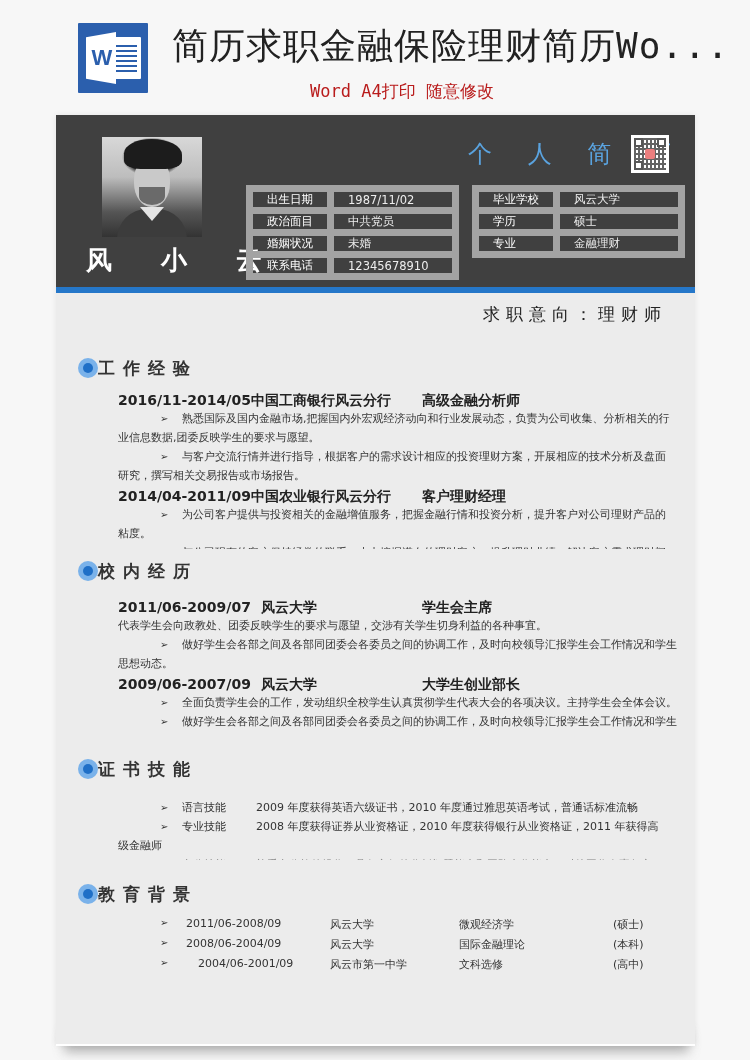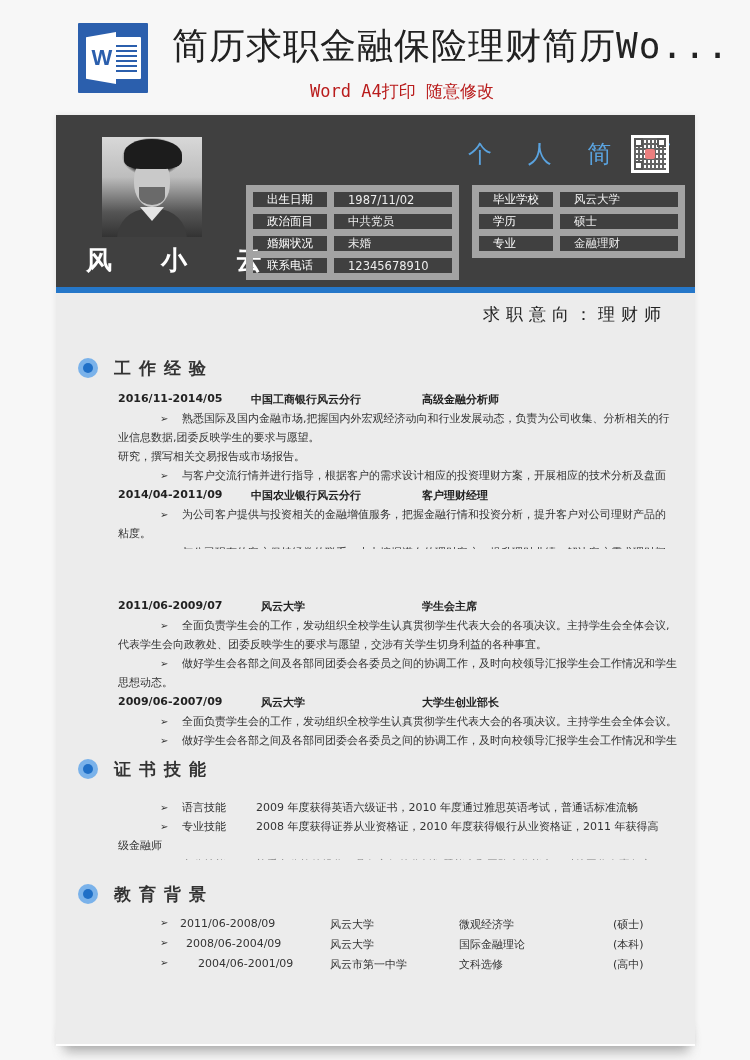"工作经验" .sec-title { margin-left: 16px -> none }
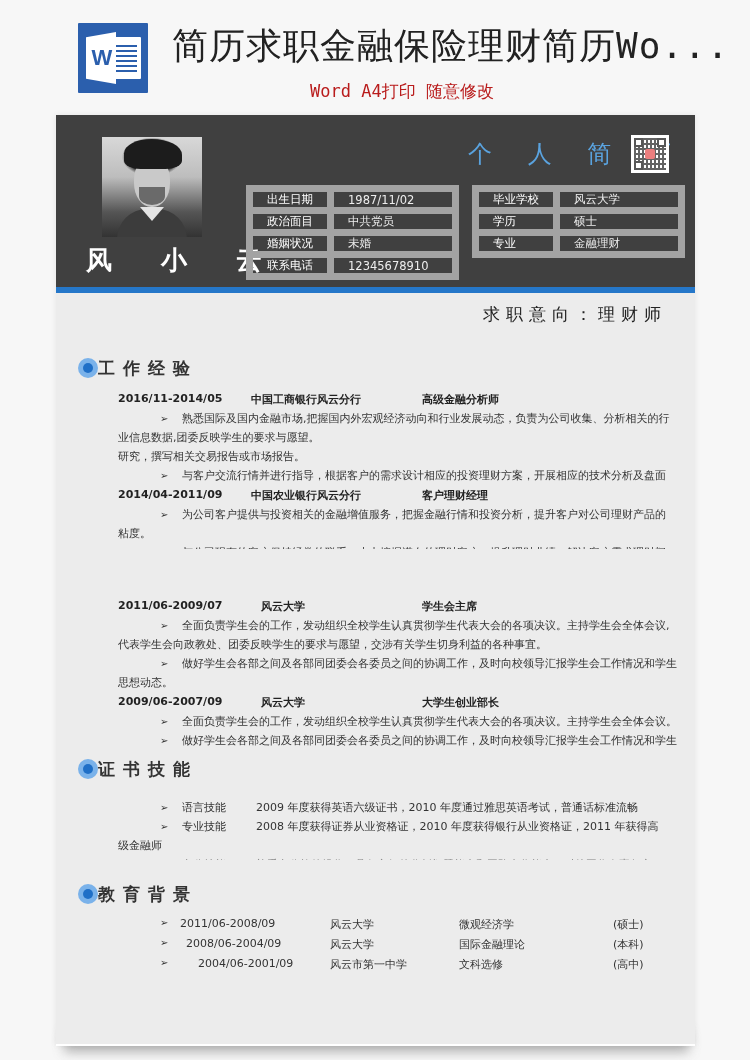"2016/11-2014/05" .row-head { font-size: 11px -> 14px }
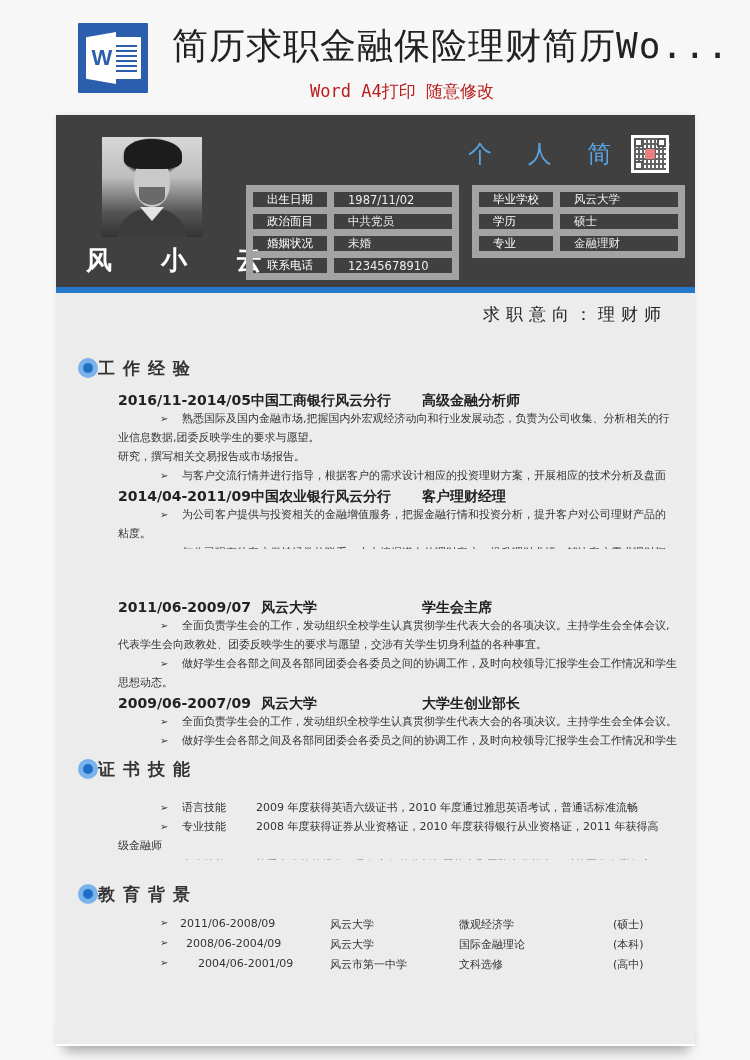"研究，撰写相关交易报告或市场报告。" div.line { order: before "➢ 与客户交流行情并进行指导，根据客户的需求设计相应的投资理财方案，开展相应的技术分析及盘面" -> after "➢ 与客户交流行情并进行指导，根据客户的需求设计相应的投资理财方案，开展相应的技术分析及盘面" }
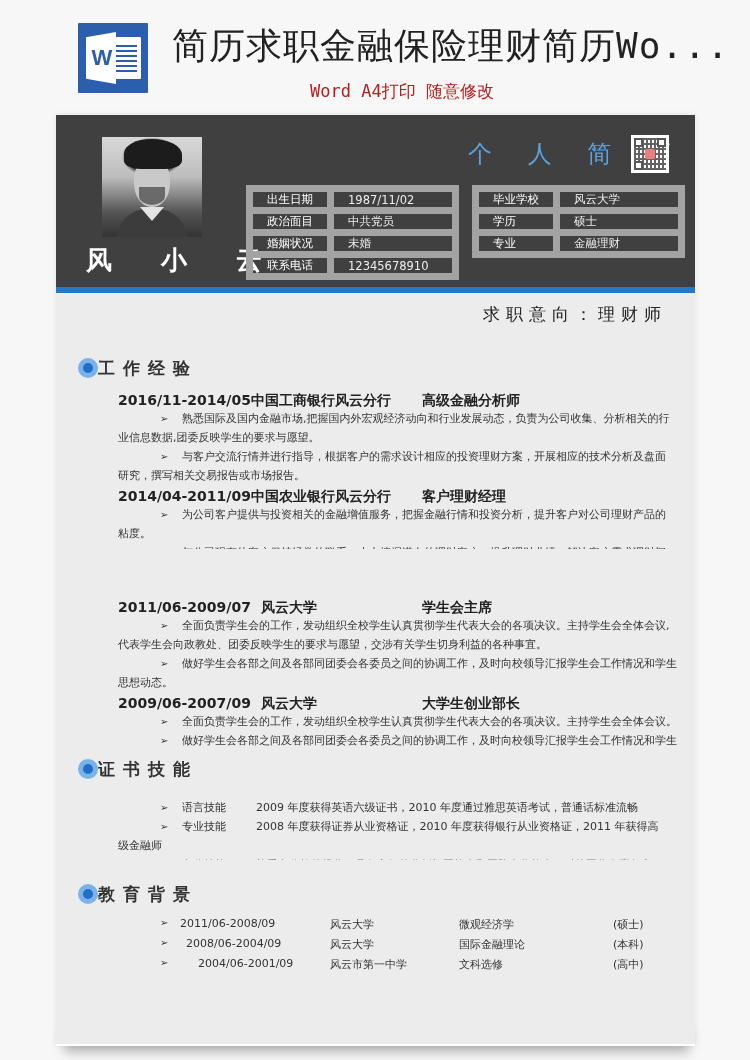"校内经历" div.sec-head { html: none -> <div> <div></div> <div>校内经历</div> </div> }
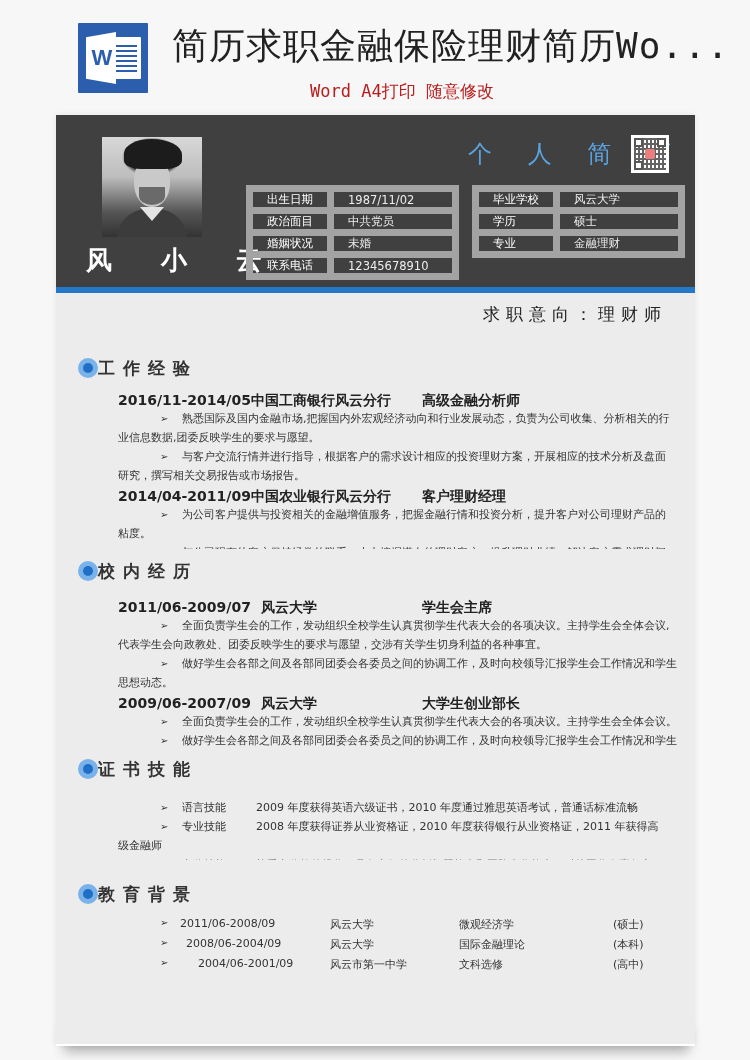"➢ 全面负责学生会的工作，发动组织全校学生认真贯彻学生代表大会的各项决议。主持学生会全体会议," div.line { html: <div><span>➢</span><span>全面负责学生会的工作，发动组织全校学生认真贯彻学生代表大会的各项决议。主持学生会全体会议,</span></div> -> none }
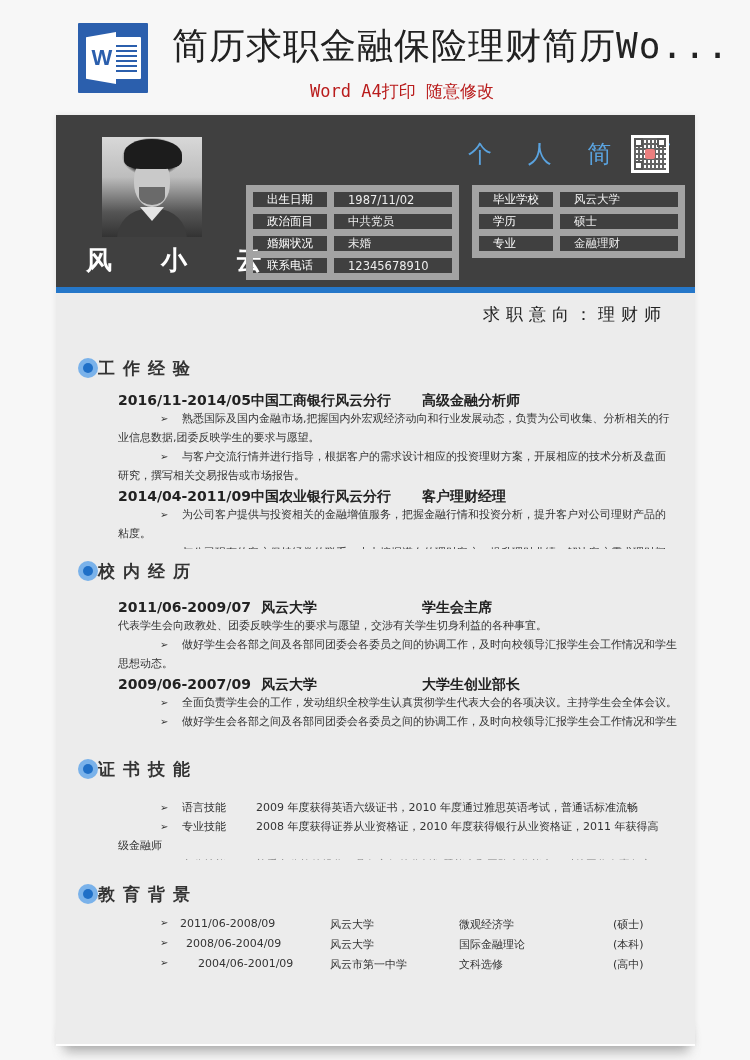"2011/06-2008/09" span { left: 124px -> 130px }
